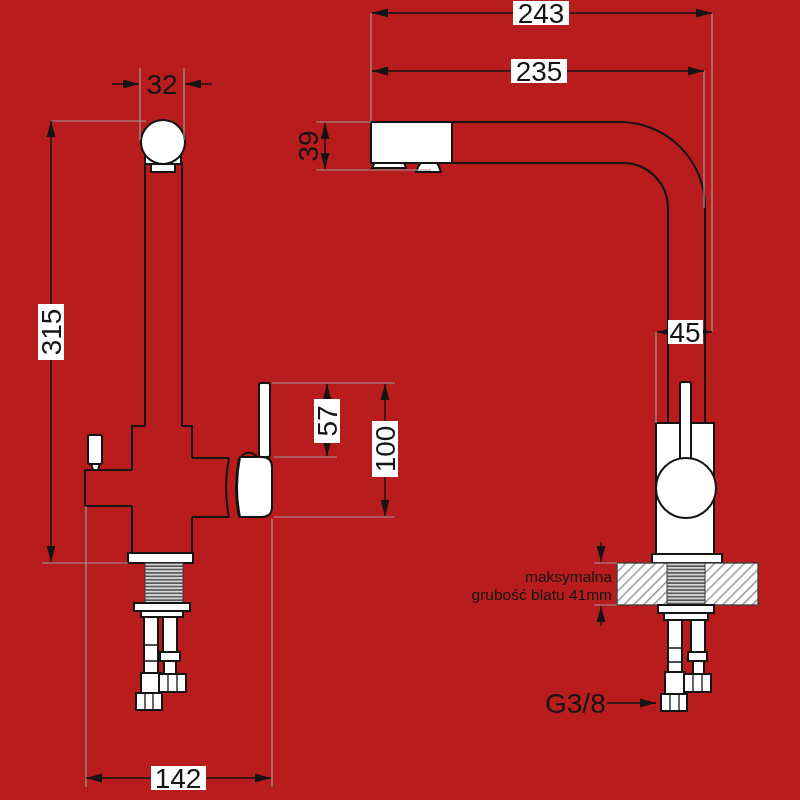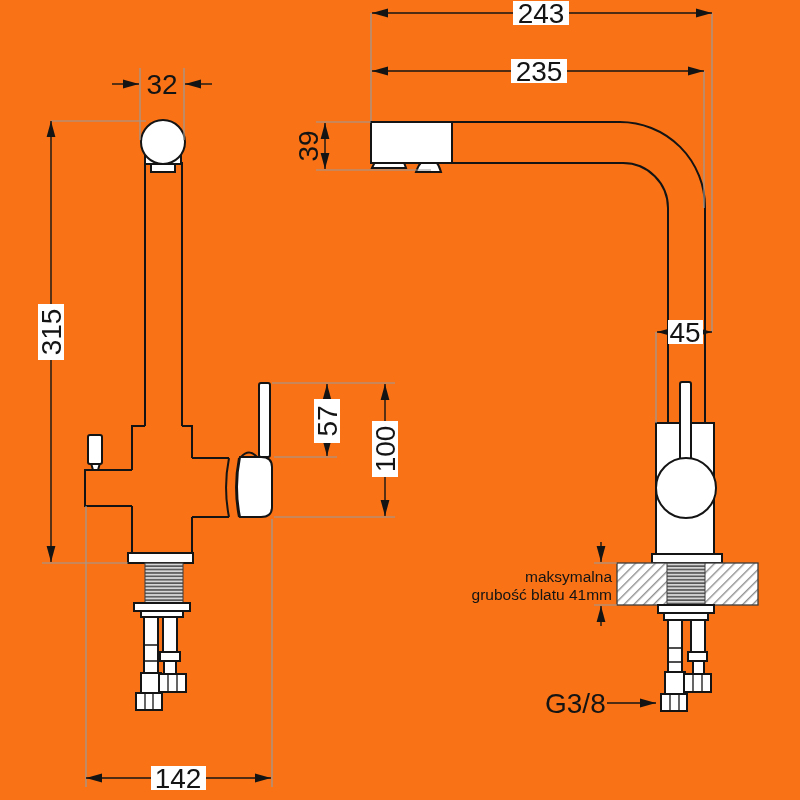"243" .canvas { background: #f97316 -> #b91c1c }
